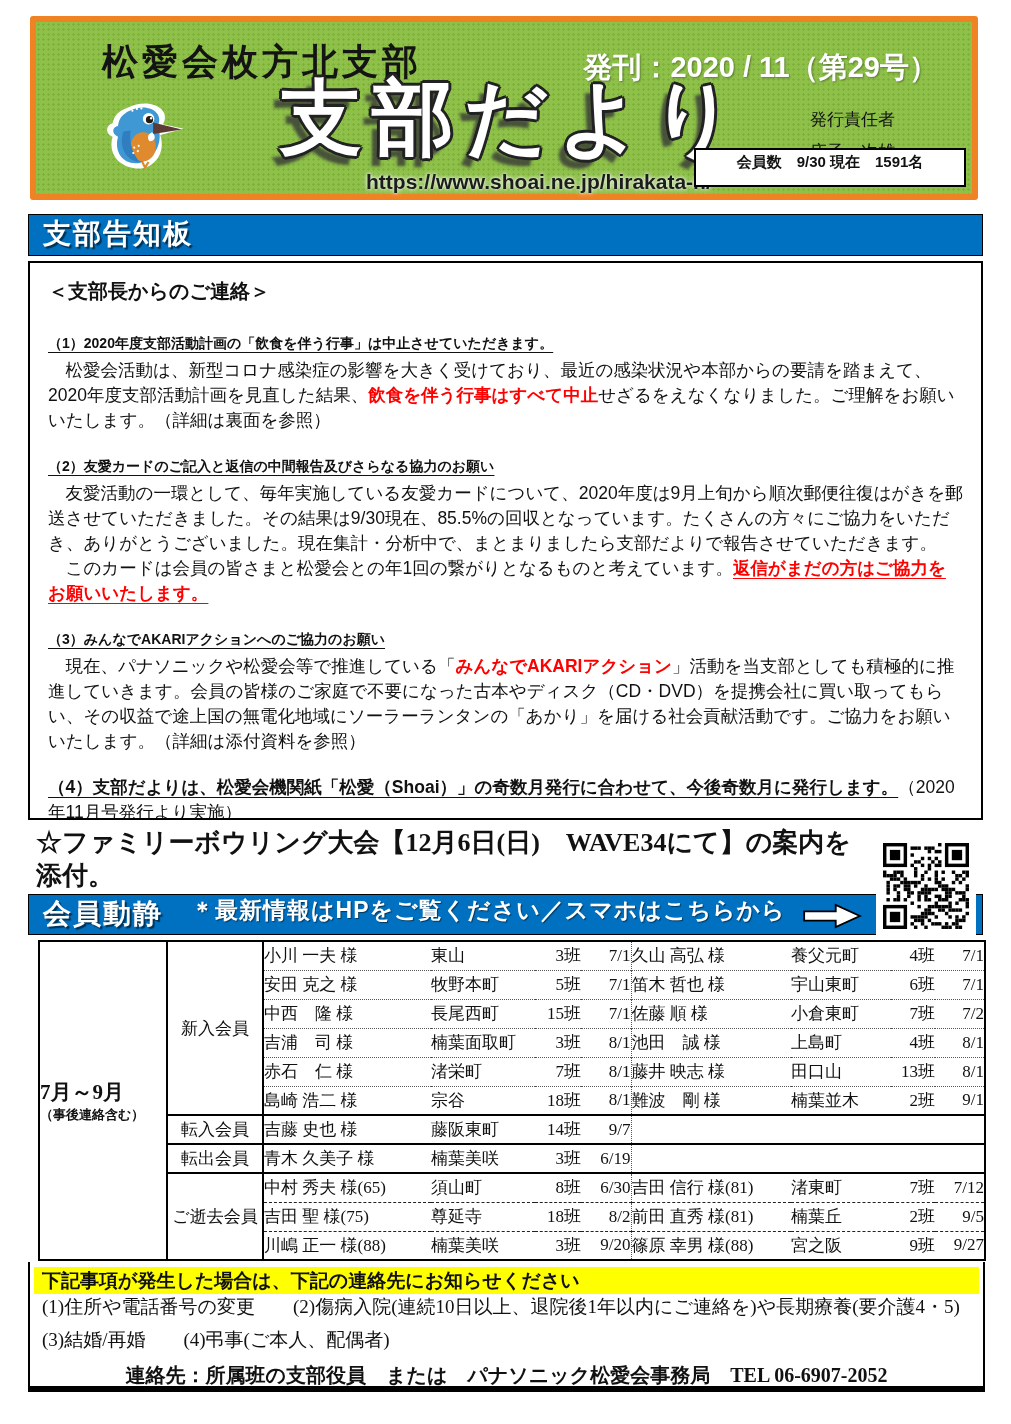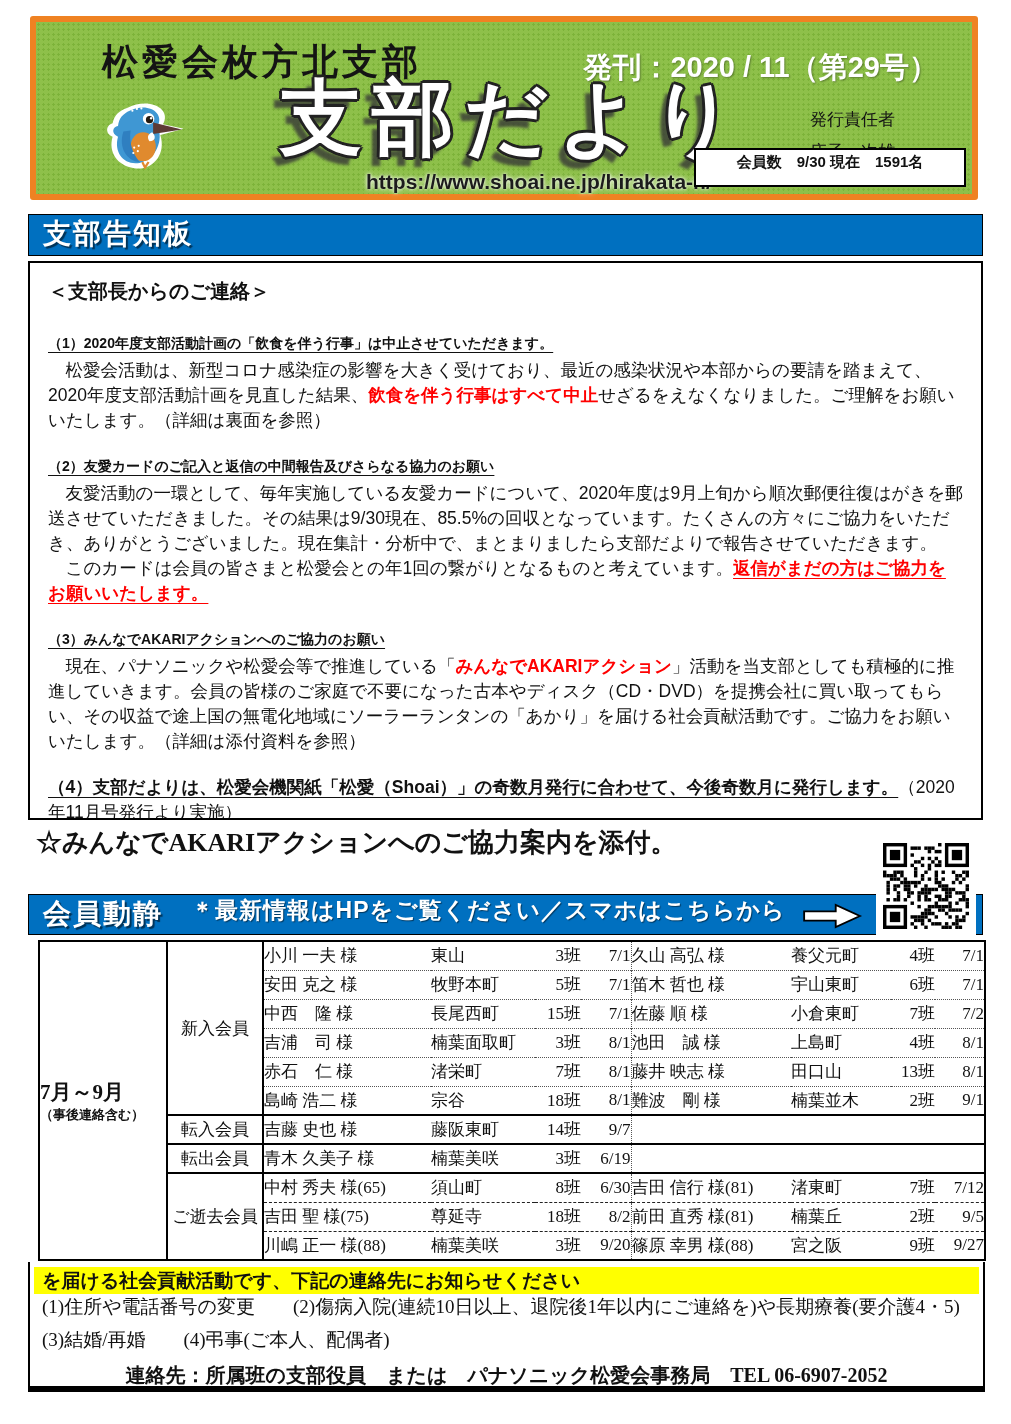"☆ファミリーボウリング大会【12月6日(日) WAVE34にて】の案内を添付。" div { html: none -> <div>☆ファミリーボウリング大会【12月6日(日) WAVE34にて】の案内を添付。</div> }
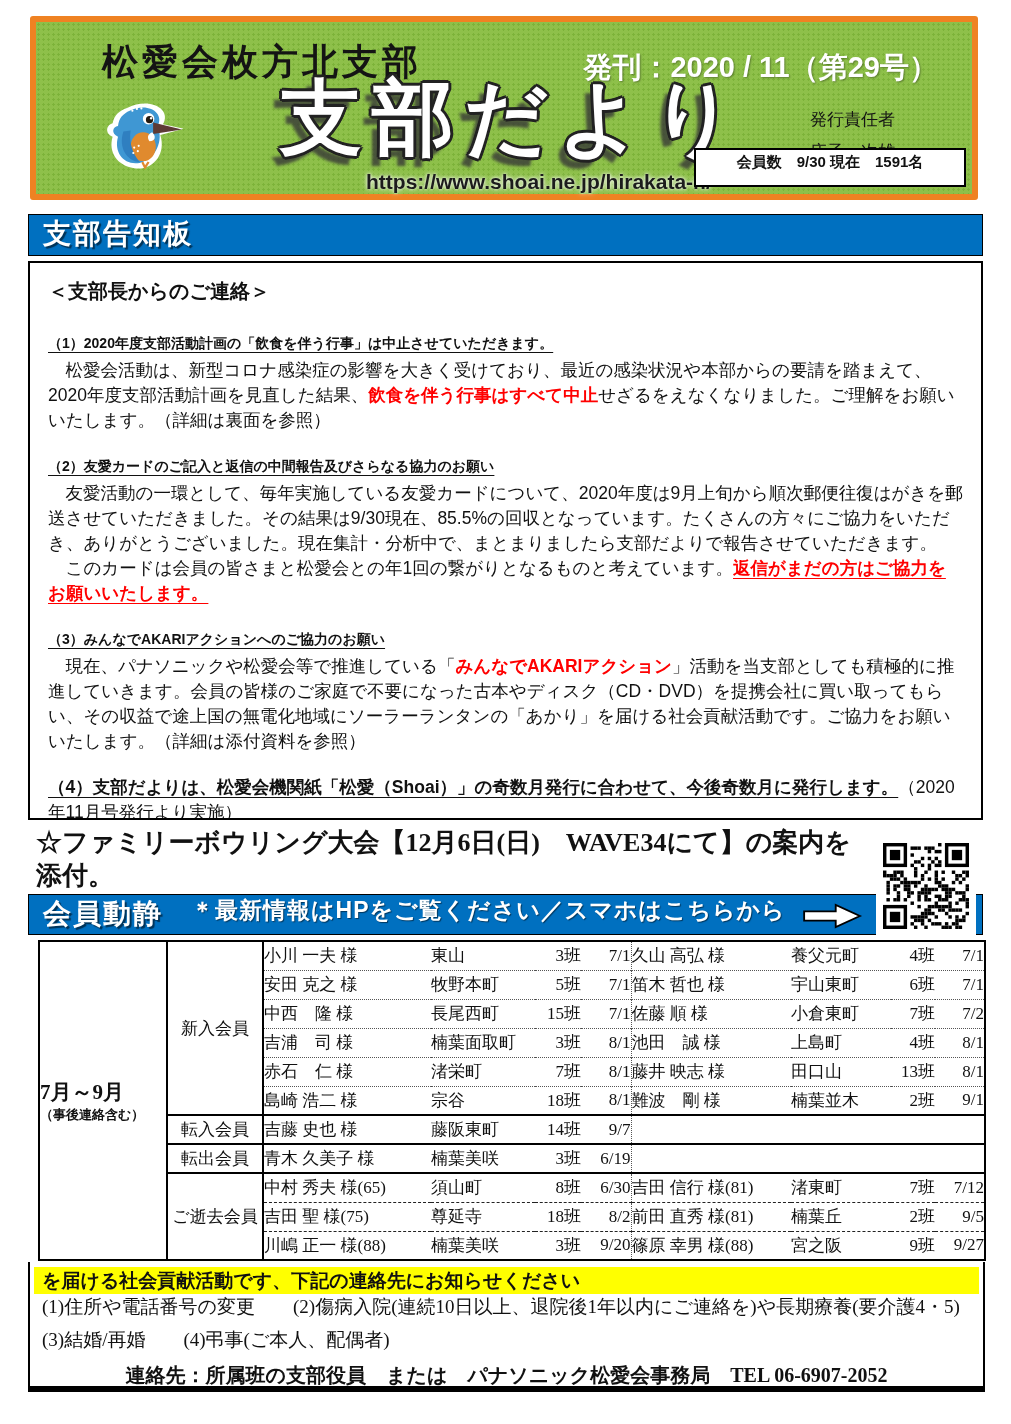"を届ける社会貢献活動です、下記の連絡先にお知らせください" div.alert-bar { text: を届ける社会貢献活動です -> 下記事項が発生した場合は }
